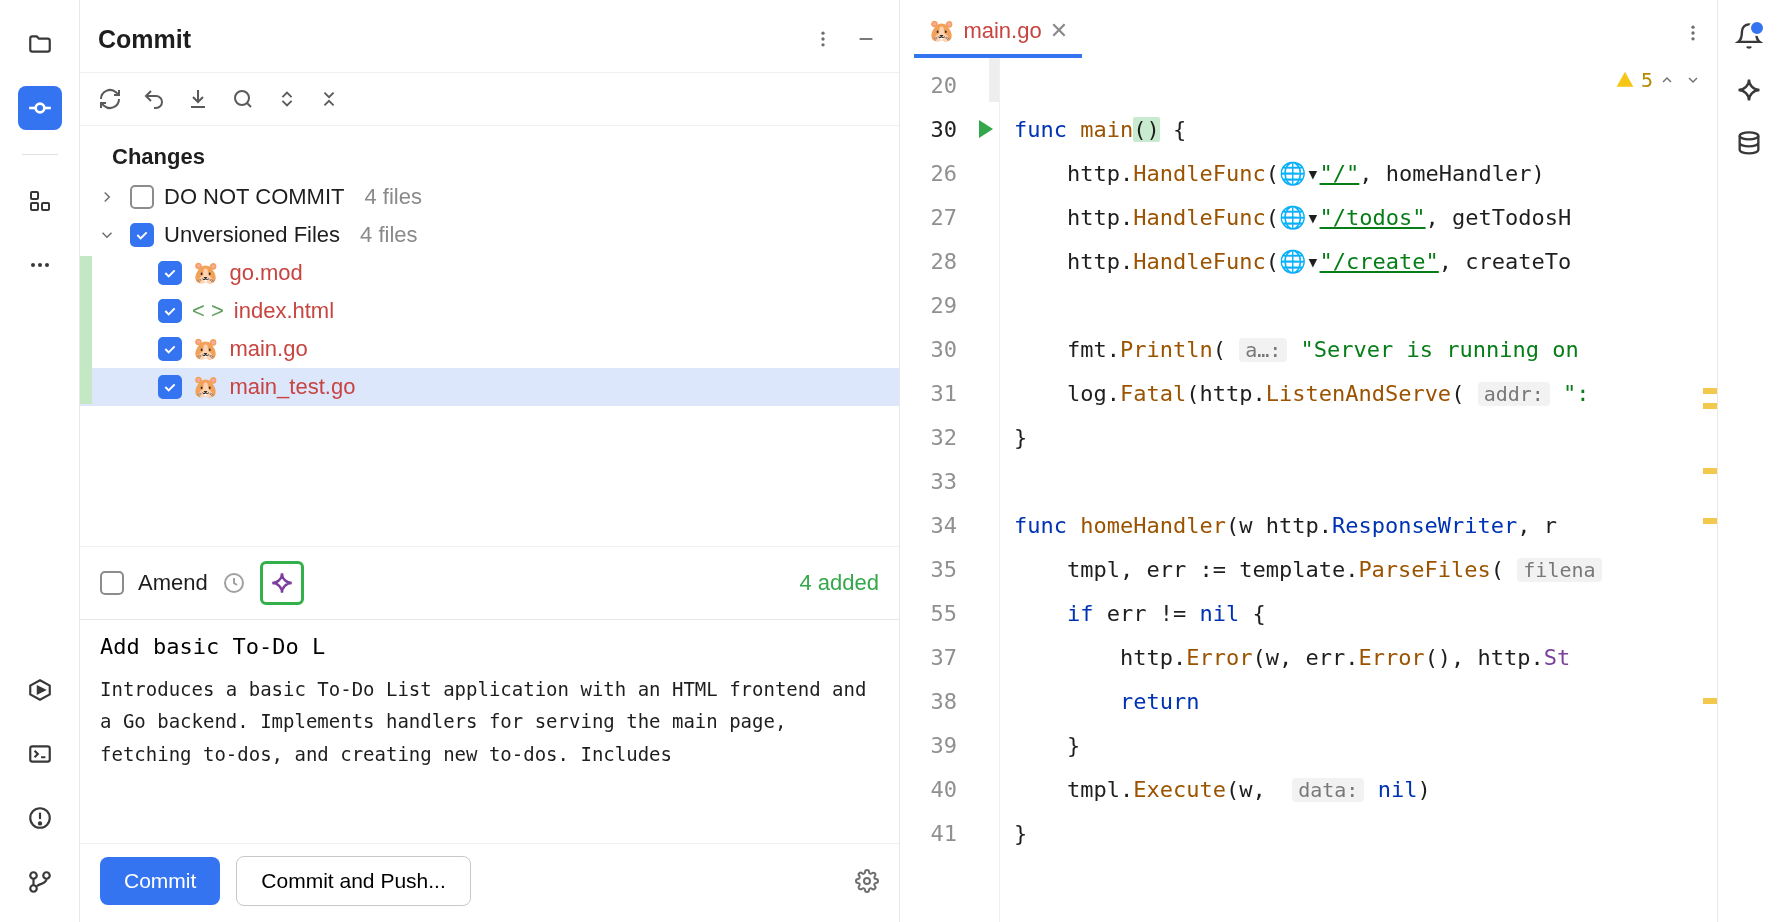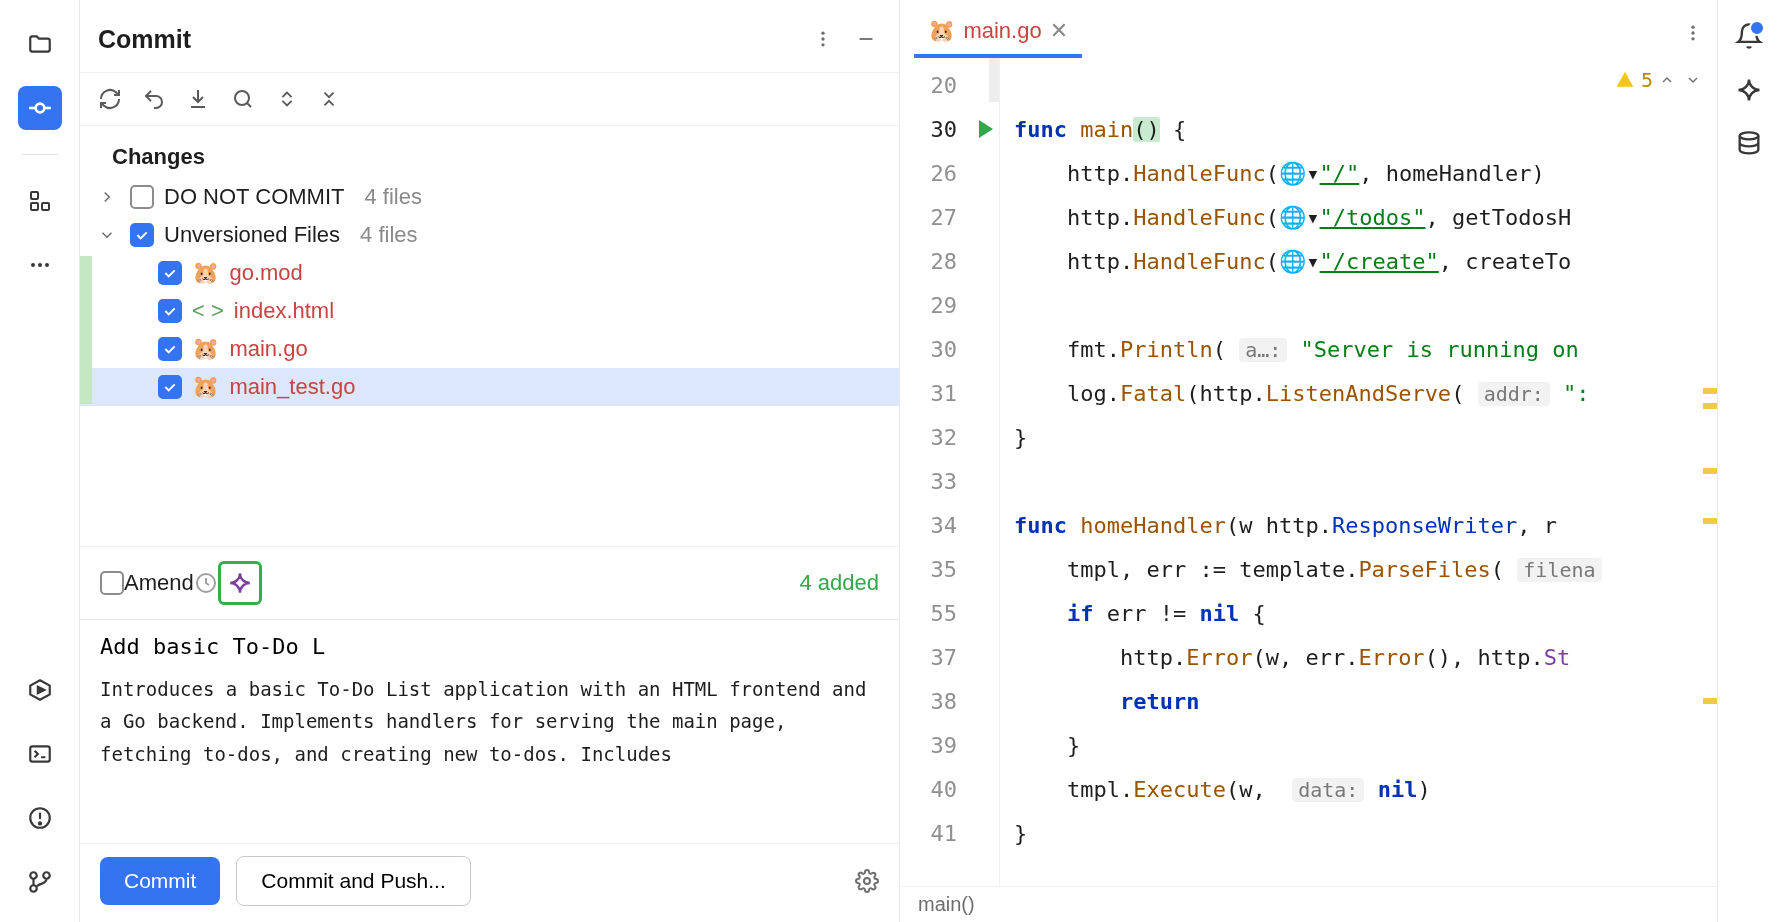"func" .kw { font-weight: 700 -> 400 }
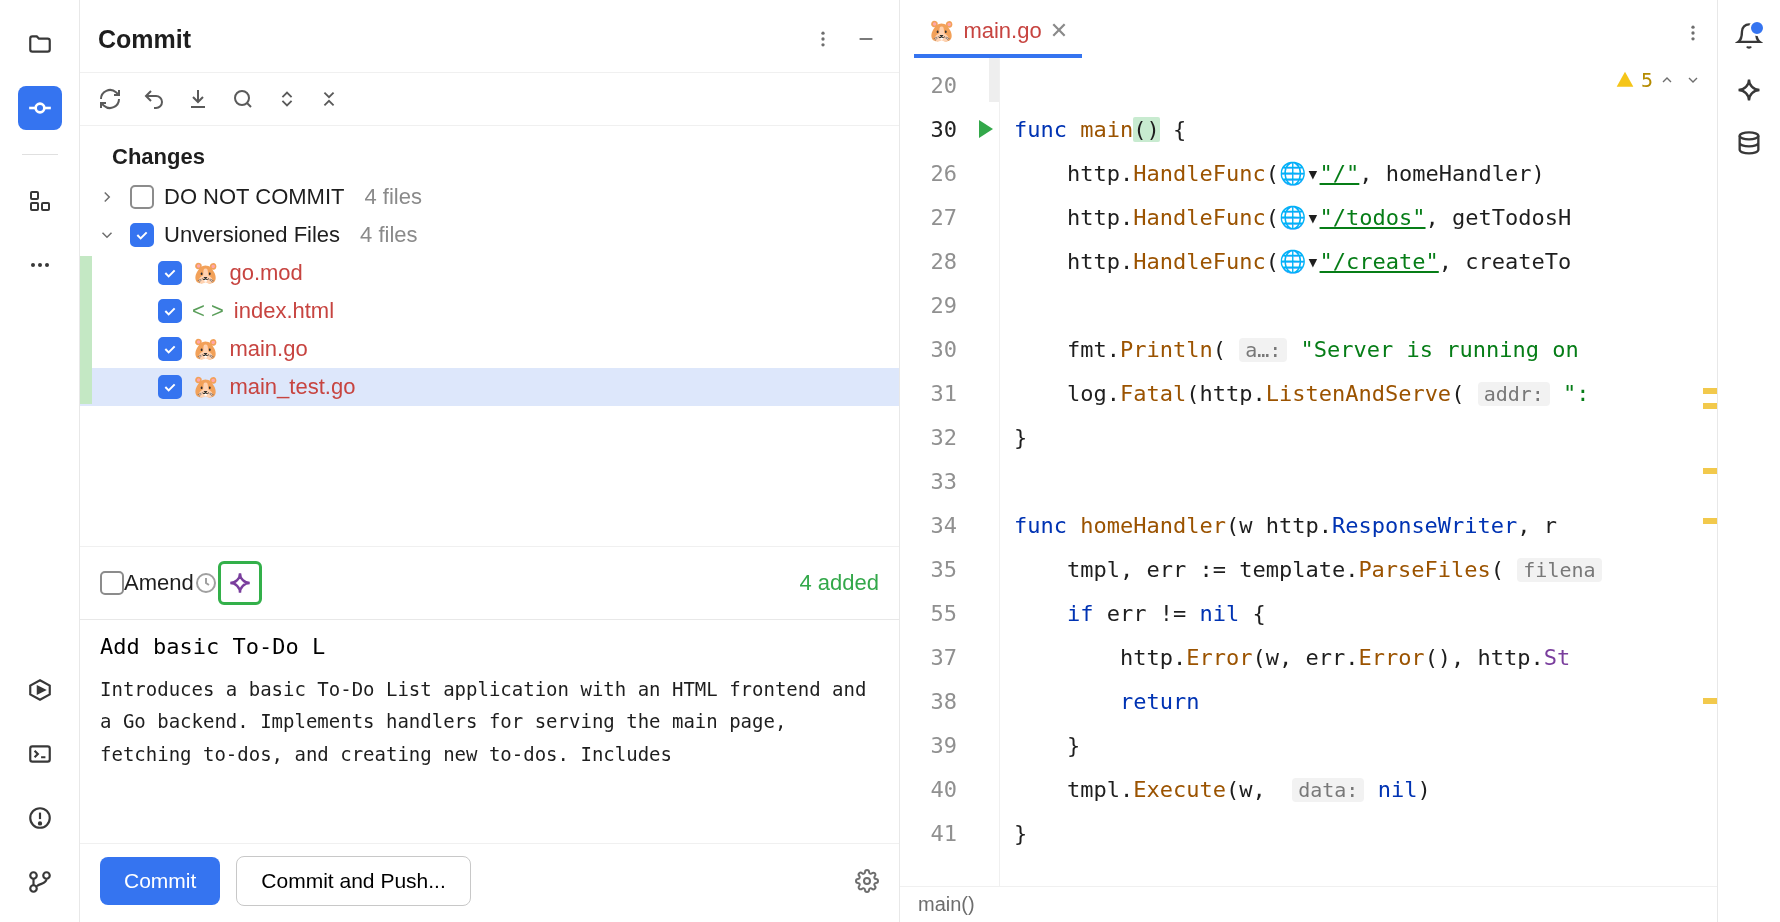"Amend" .amend-row { gap: none -> 14px }
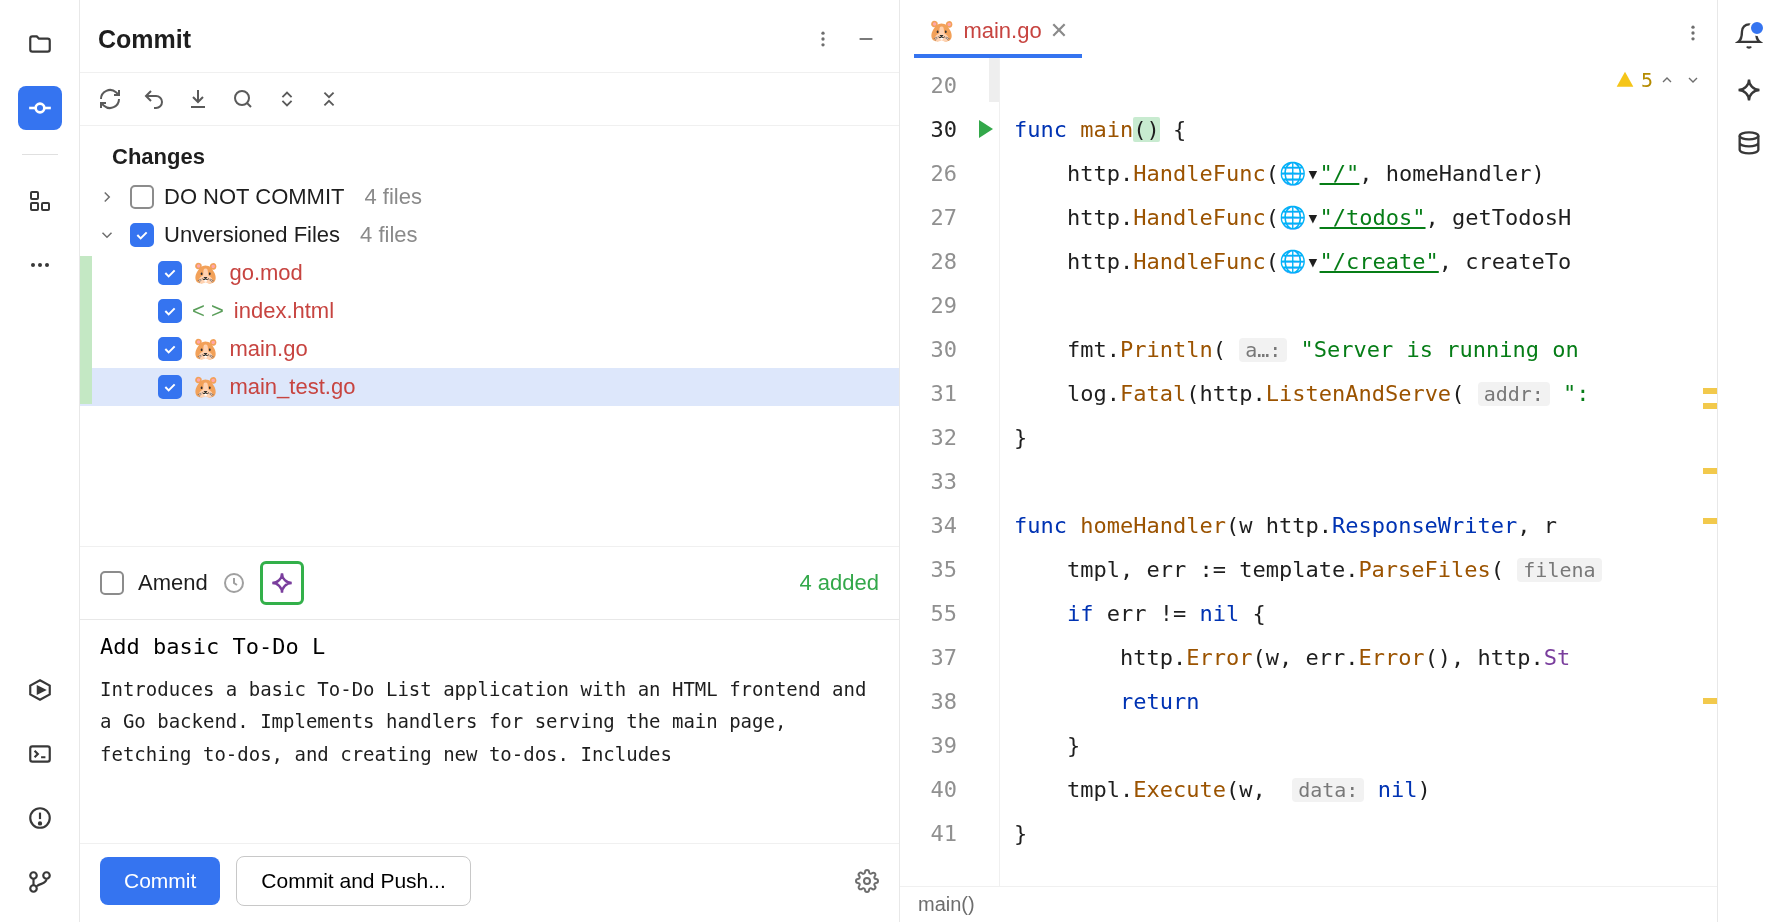"main()" div.breadcrumb { html: <div>main()</div> -> none }
